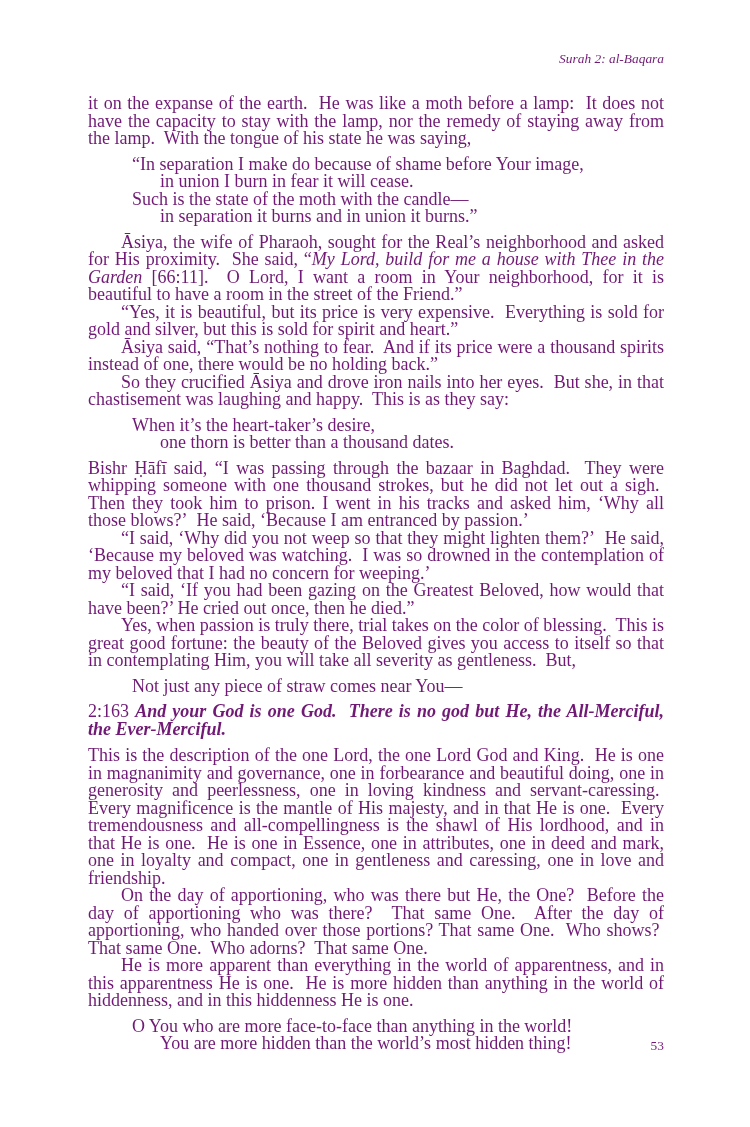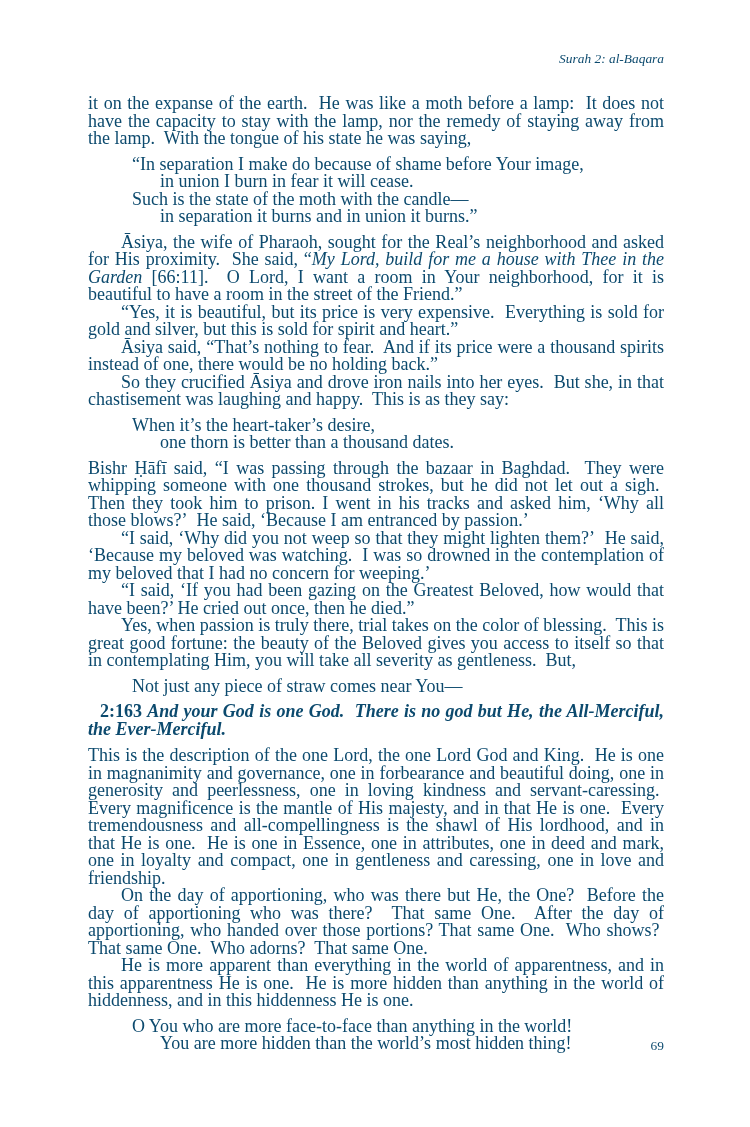"Surah 2: al-Baqara" .page { color: #0c4a6e -> #701a75 }
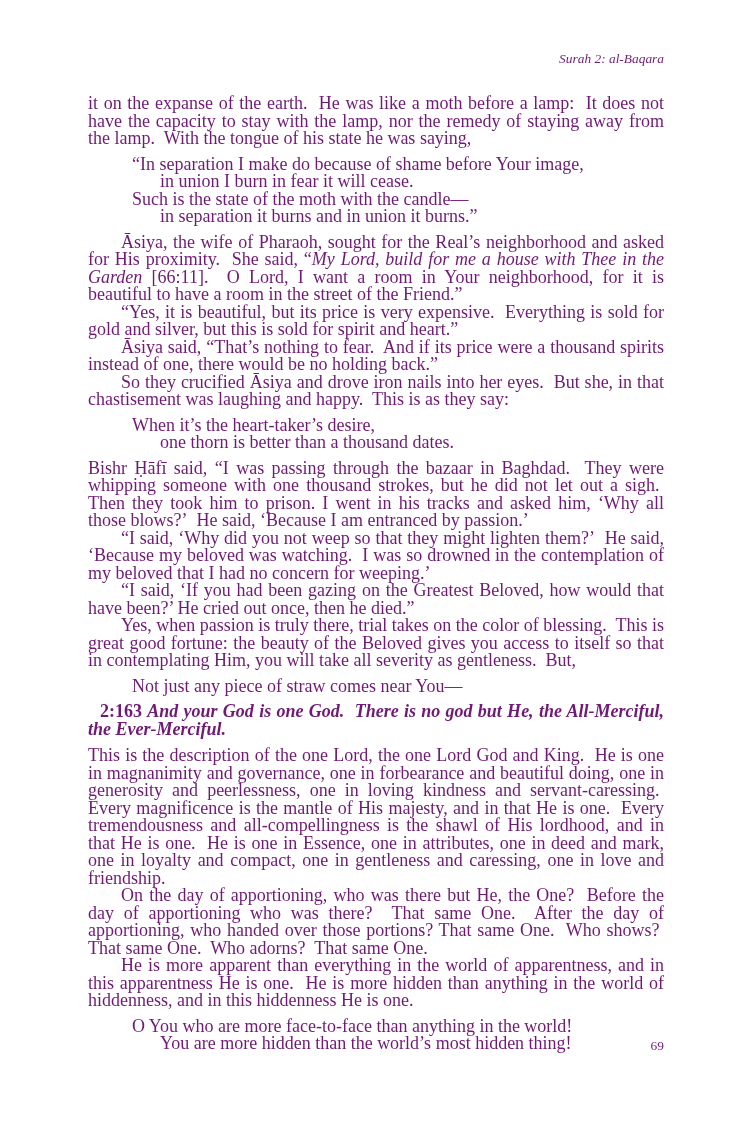"2:163" span.b { font-weight: bold -> normal; margin-left: 12px -> none }
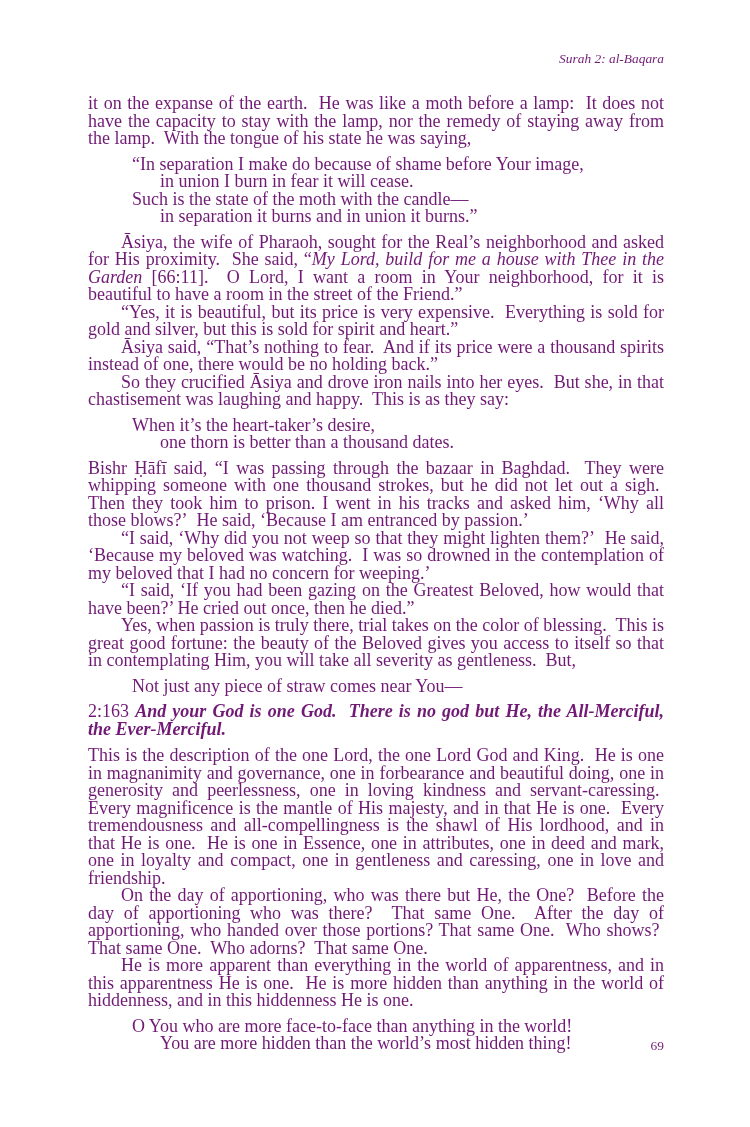"69" div.page-number { text: 69 -> 53 }
